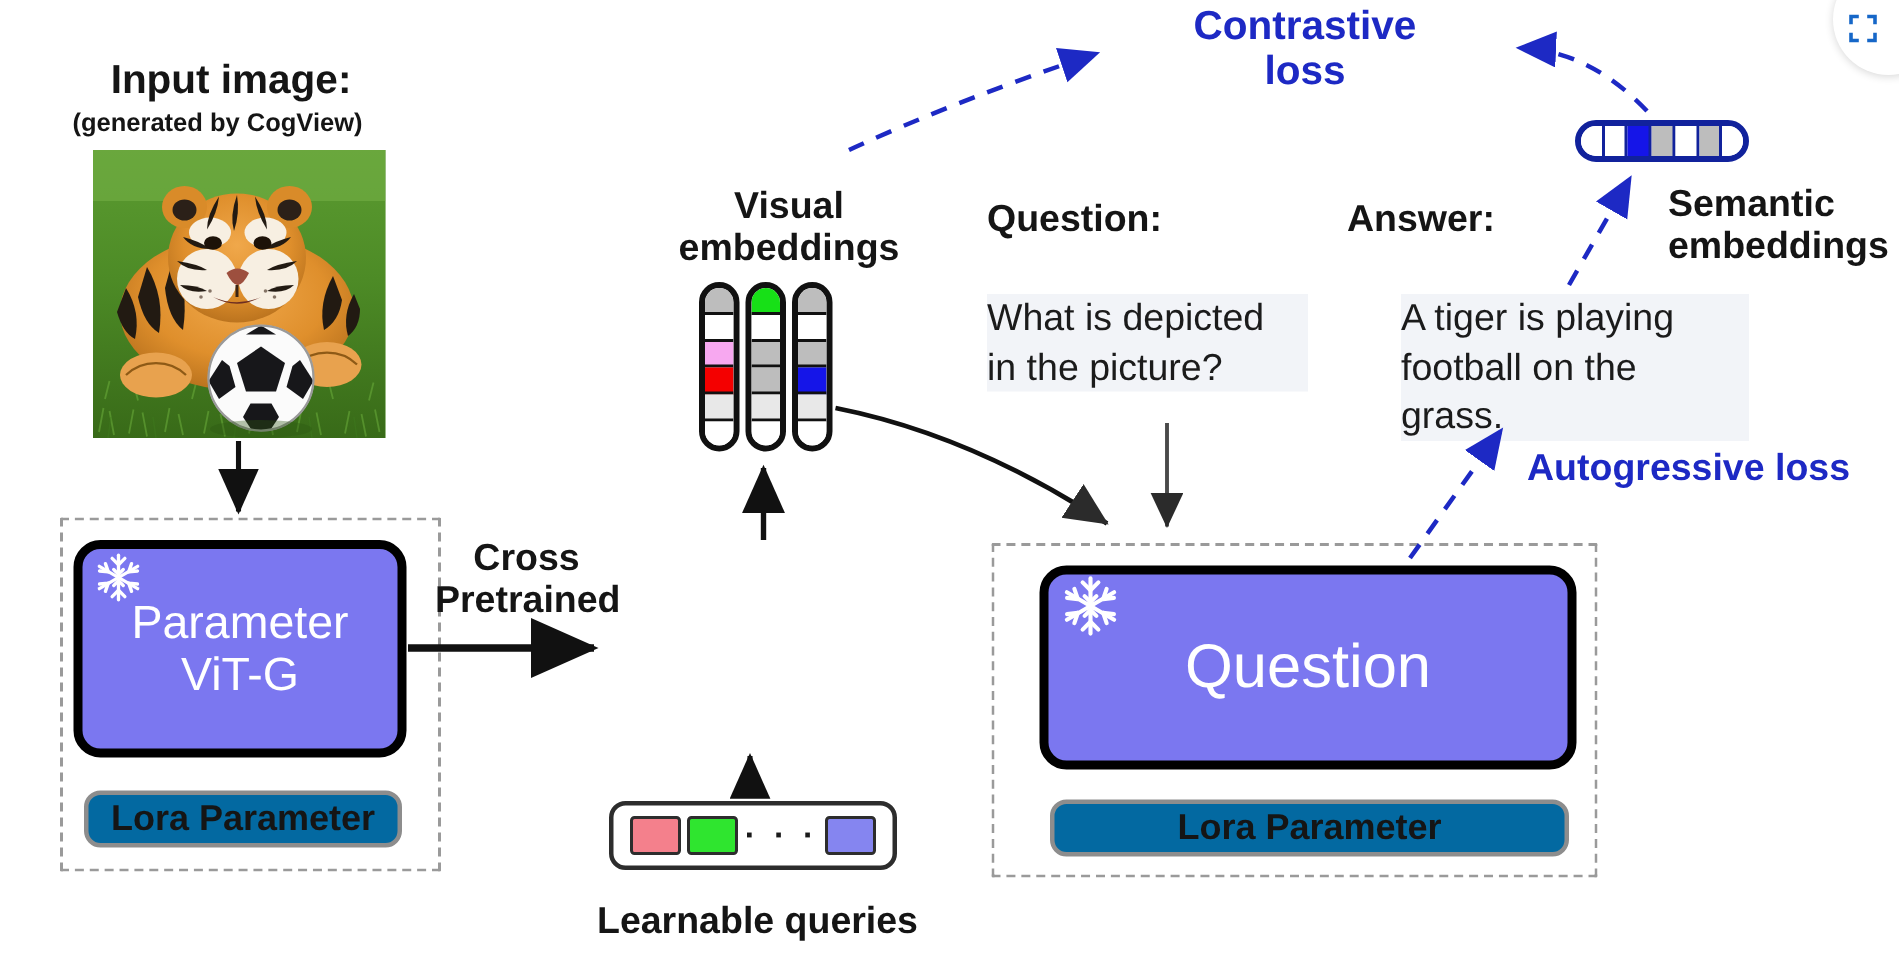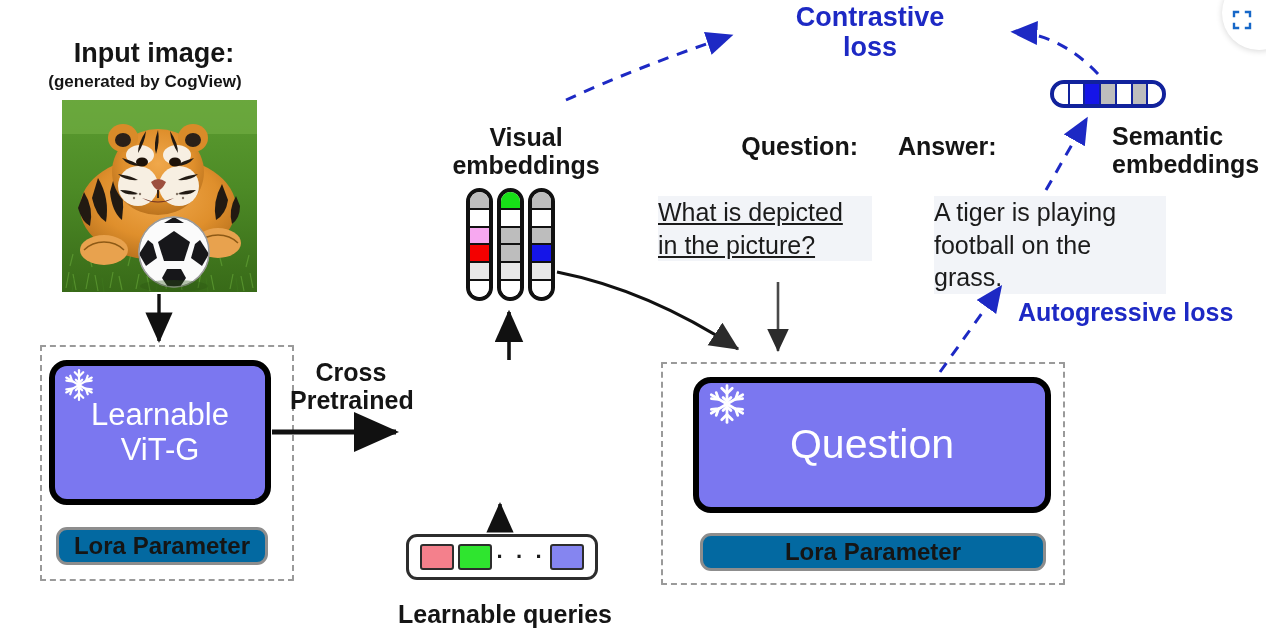"Question:" #question-label { text-align: right -> left }
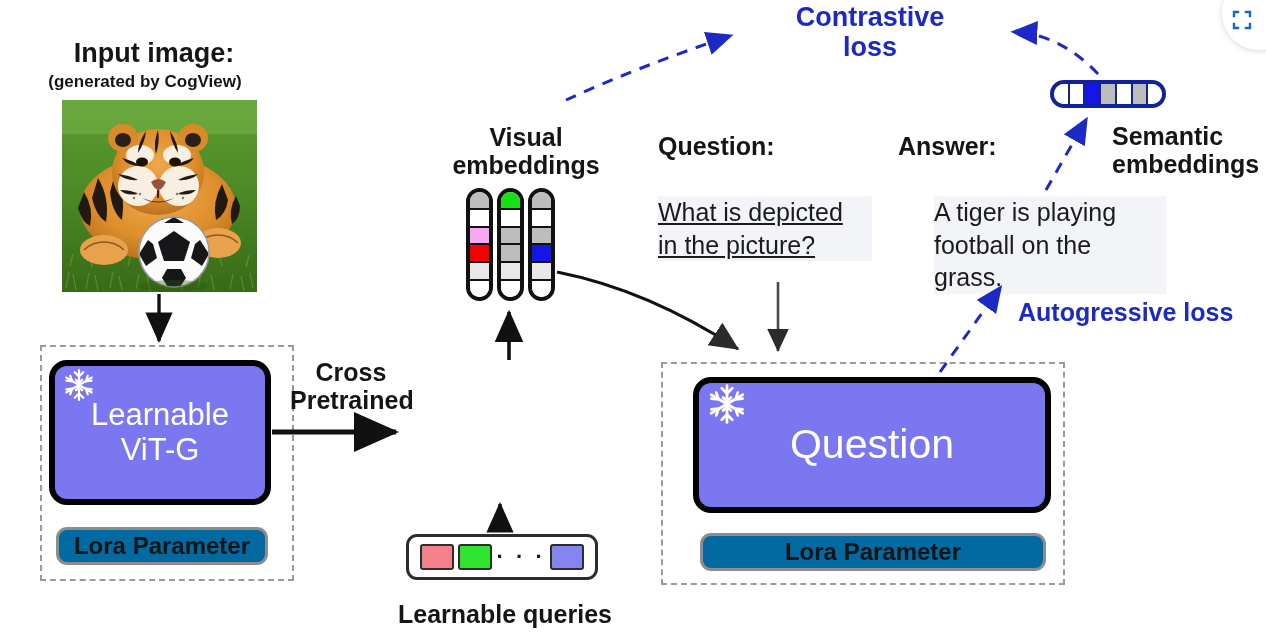"What is depicted" #question-text { text-decoration: underline -> none }
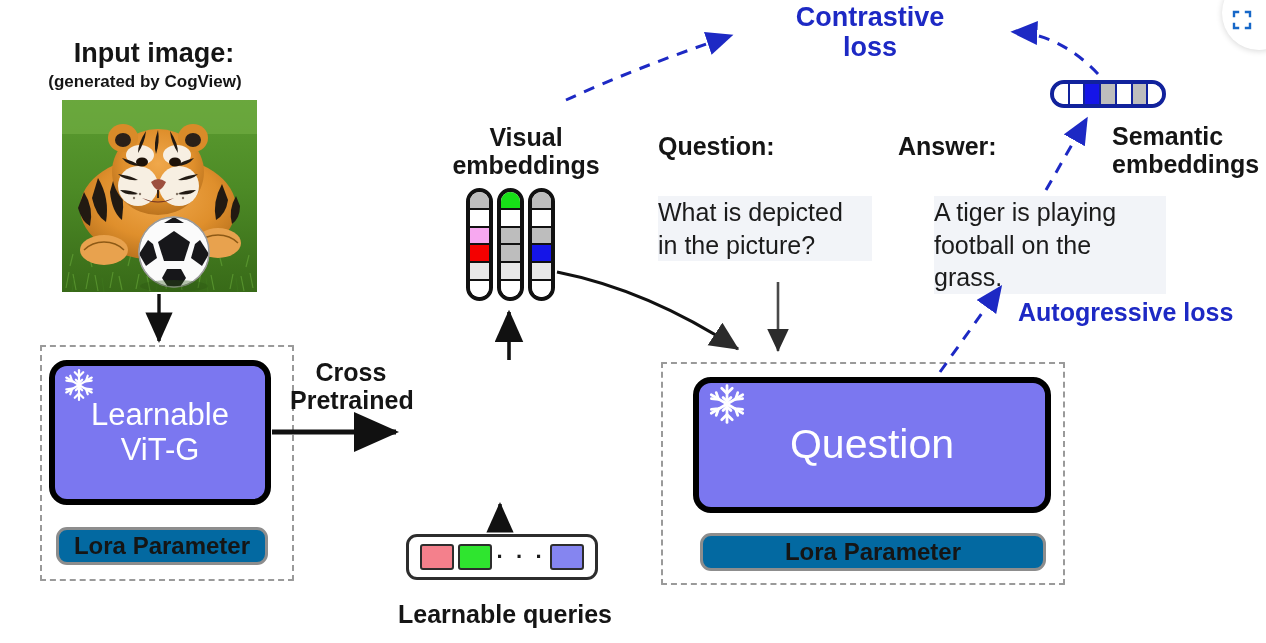"Learnable" div.abs { text: Learnable -> Parameter }
